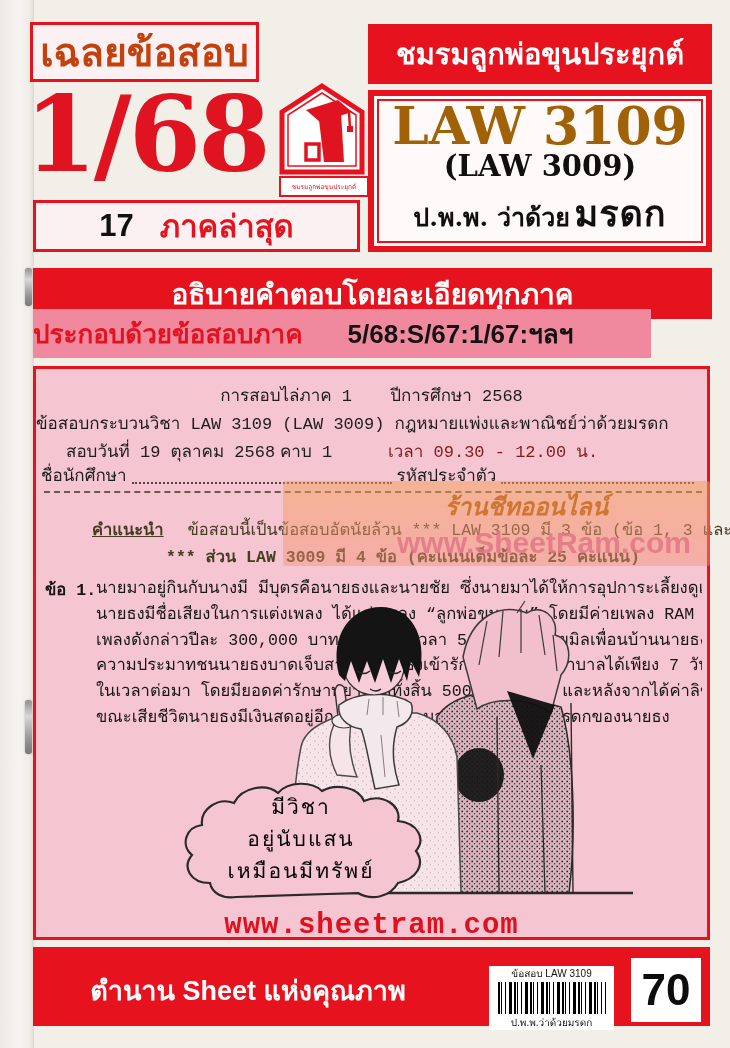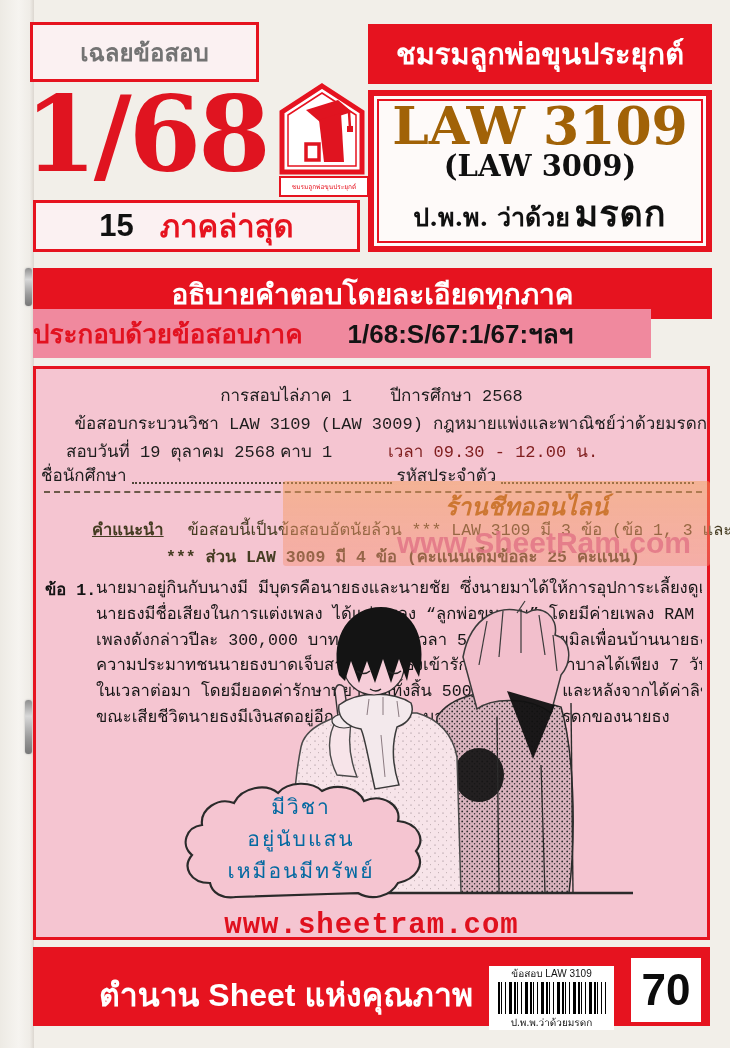"เฉลยข้อสอบ" .answer-box { color: #737373 -> #c2410c; font-size: 24px -> 39px }
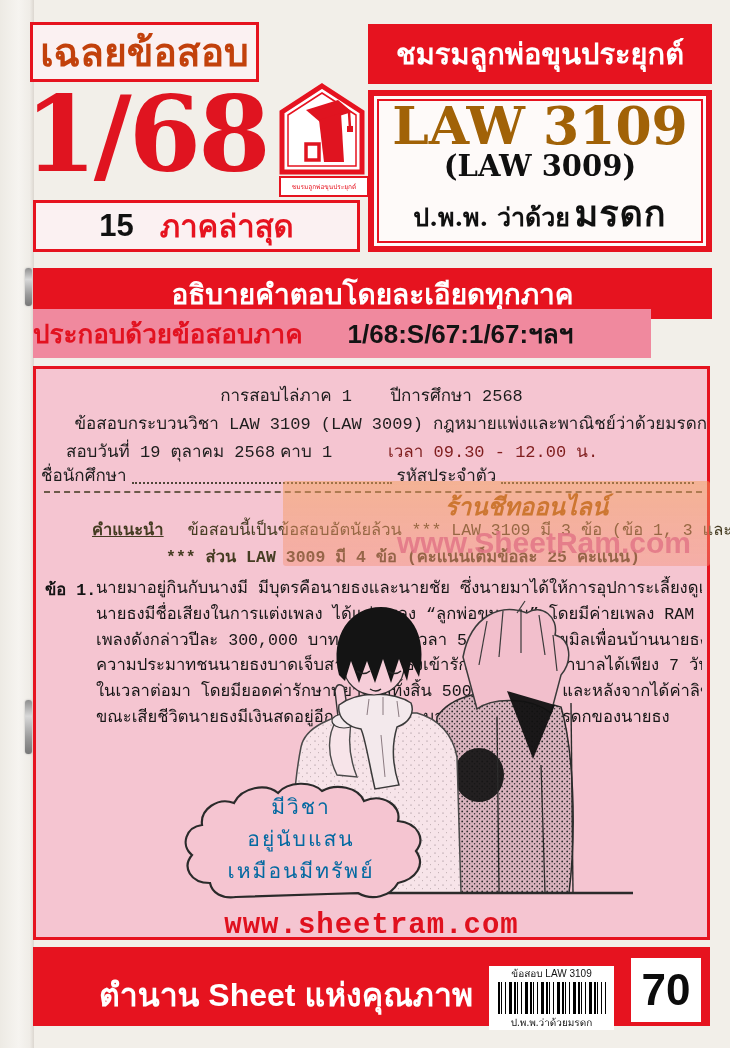"15" span.num { text: 15 -> 17 }
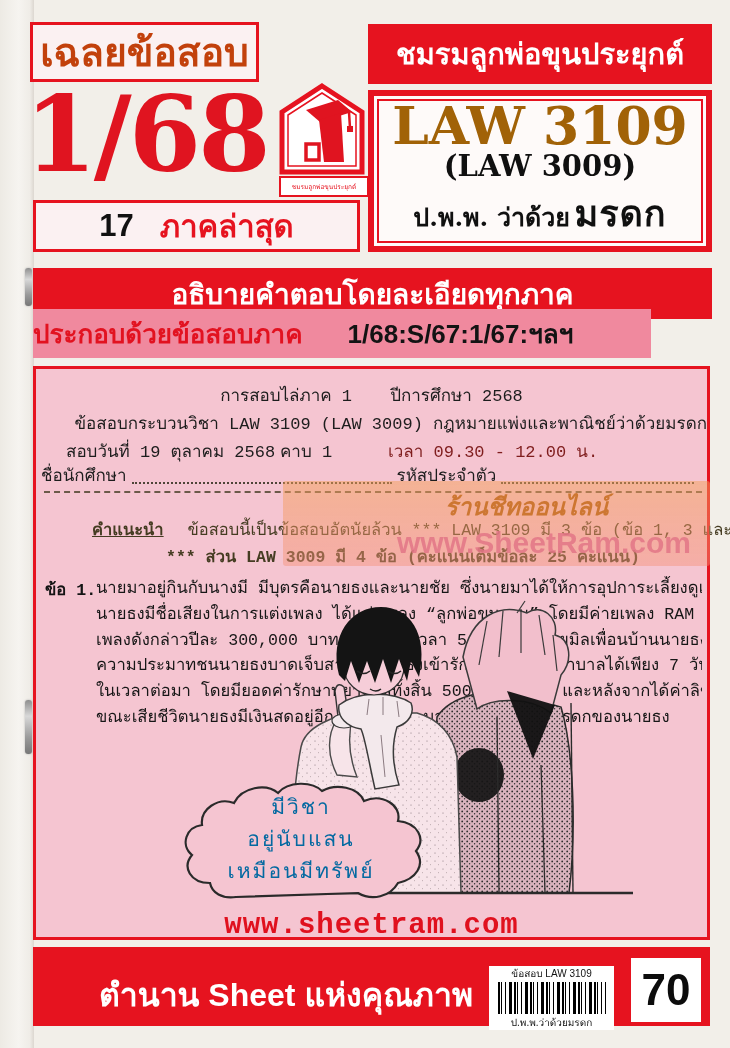"1/68:S/67:1/67:ฯลฯ" span.terms { text: 1/68:S/67:1/67:ฯลฯ -> 5/68:S/67:1/67:ฯลฯ }
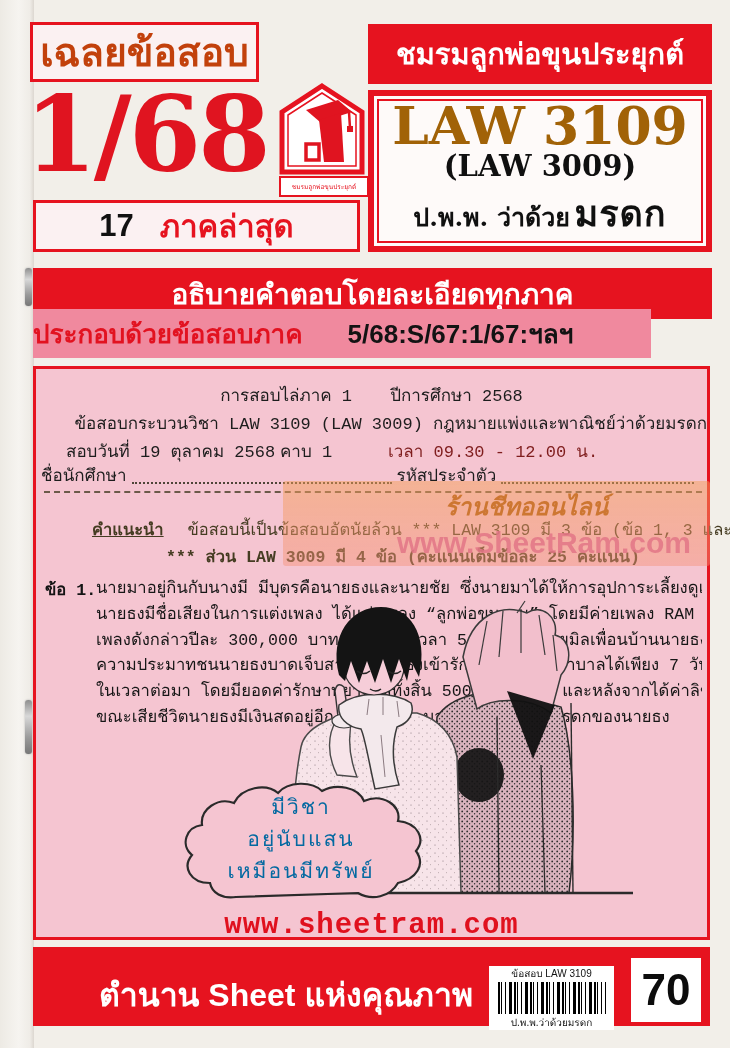"ข้อสอบกระบวนวิชา LAW 3109 (LAW 3009)" .info2 { text-align: right -> left }
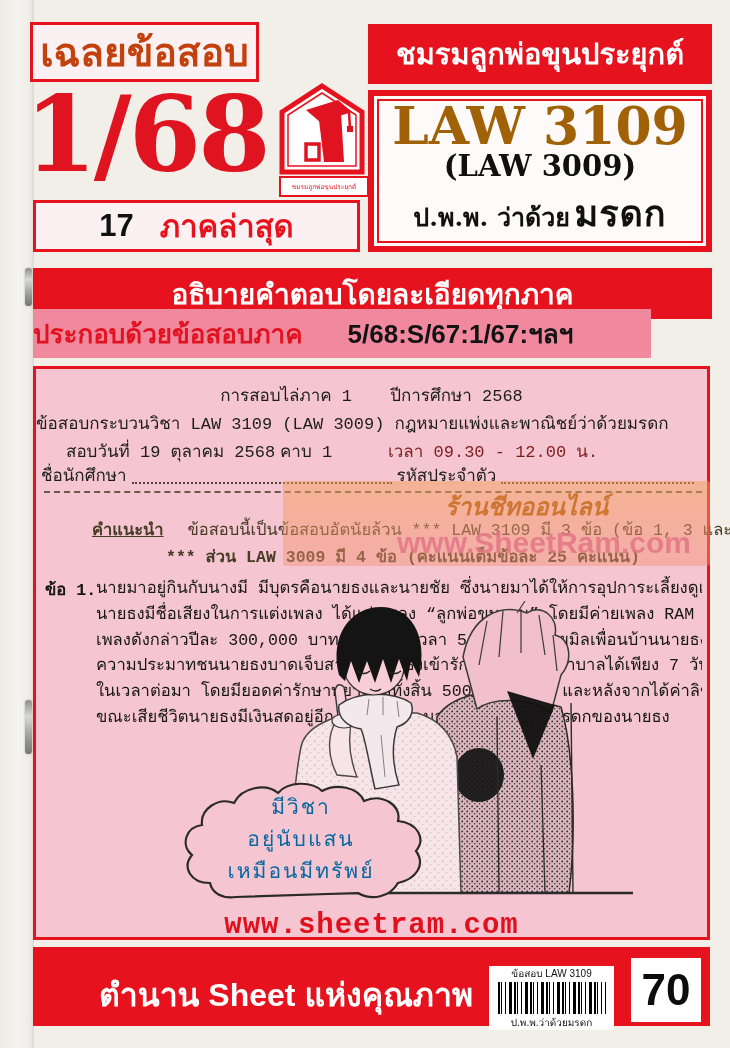"มีวิชา" .bubble-text { color: #0369a1 -> #000000 }
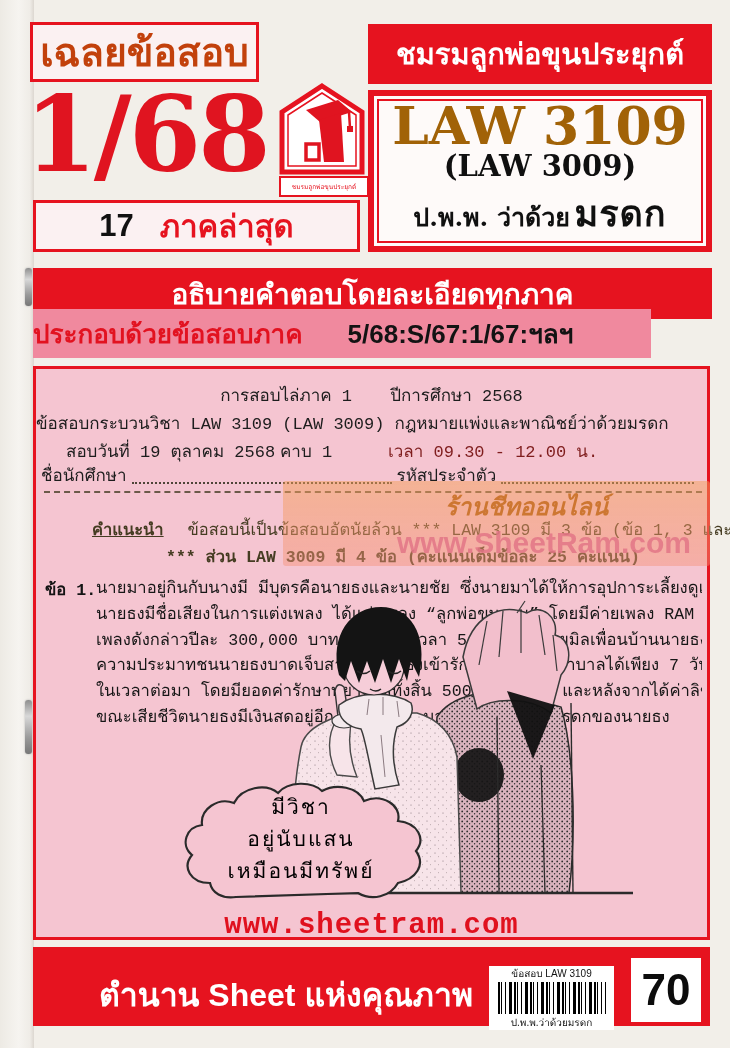"ตำนาน Sheet แห่งคุณภาพ" .slogan { font-size: 32px -> 27px; padding-left: 38px -> none }
